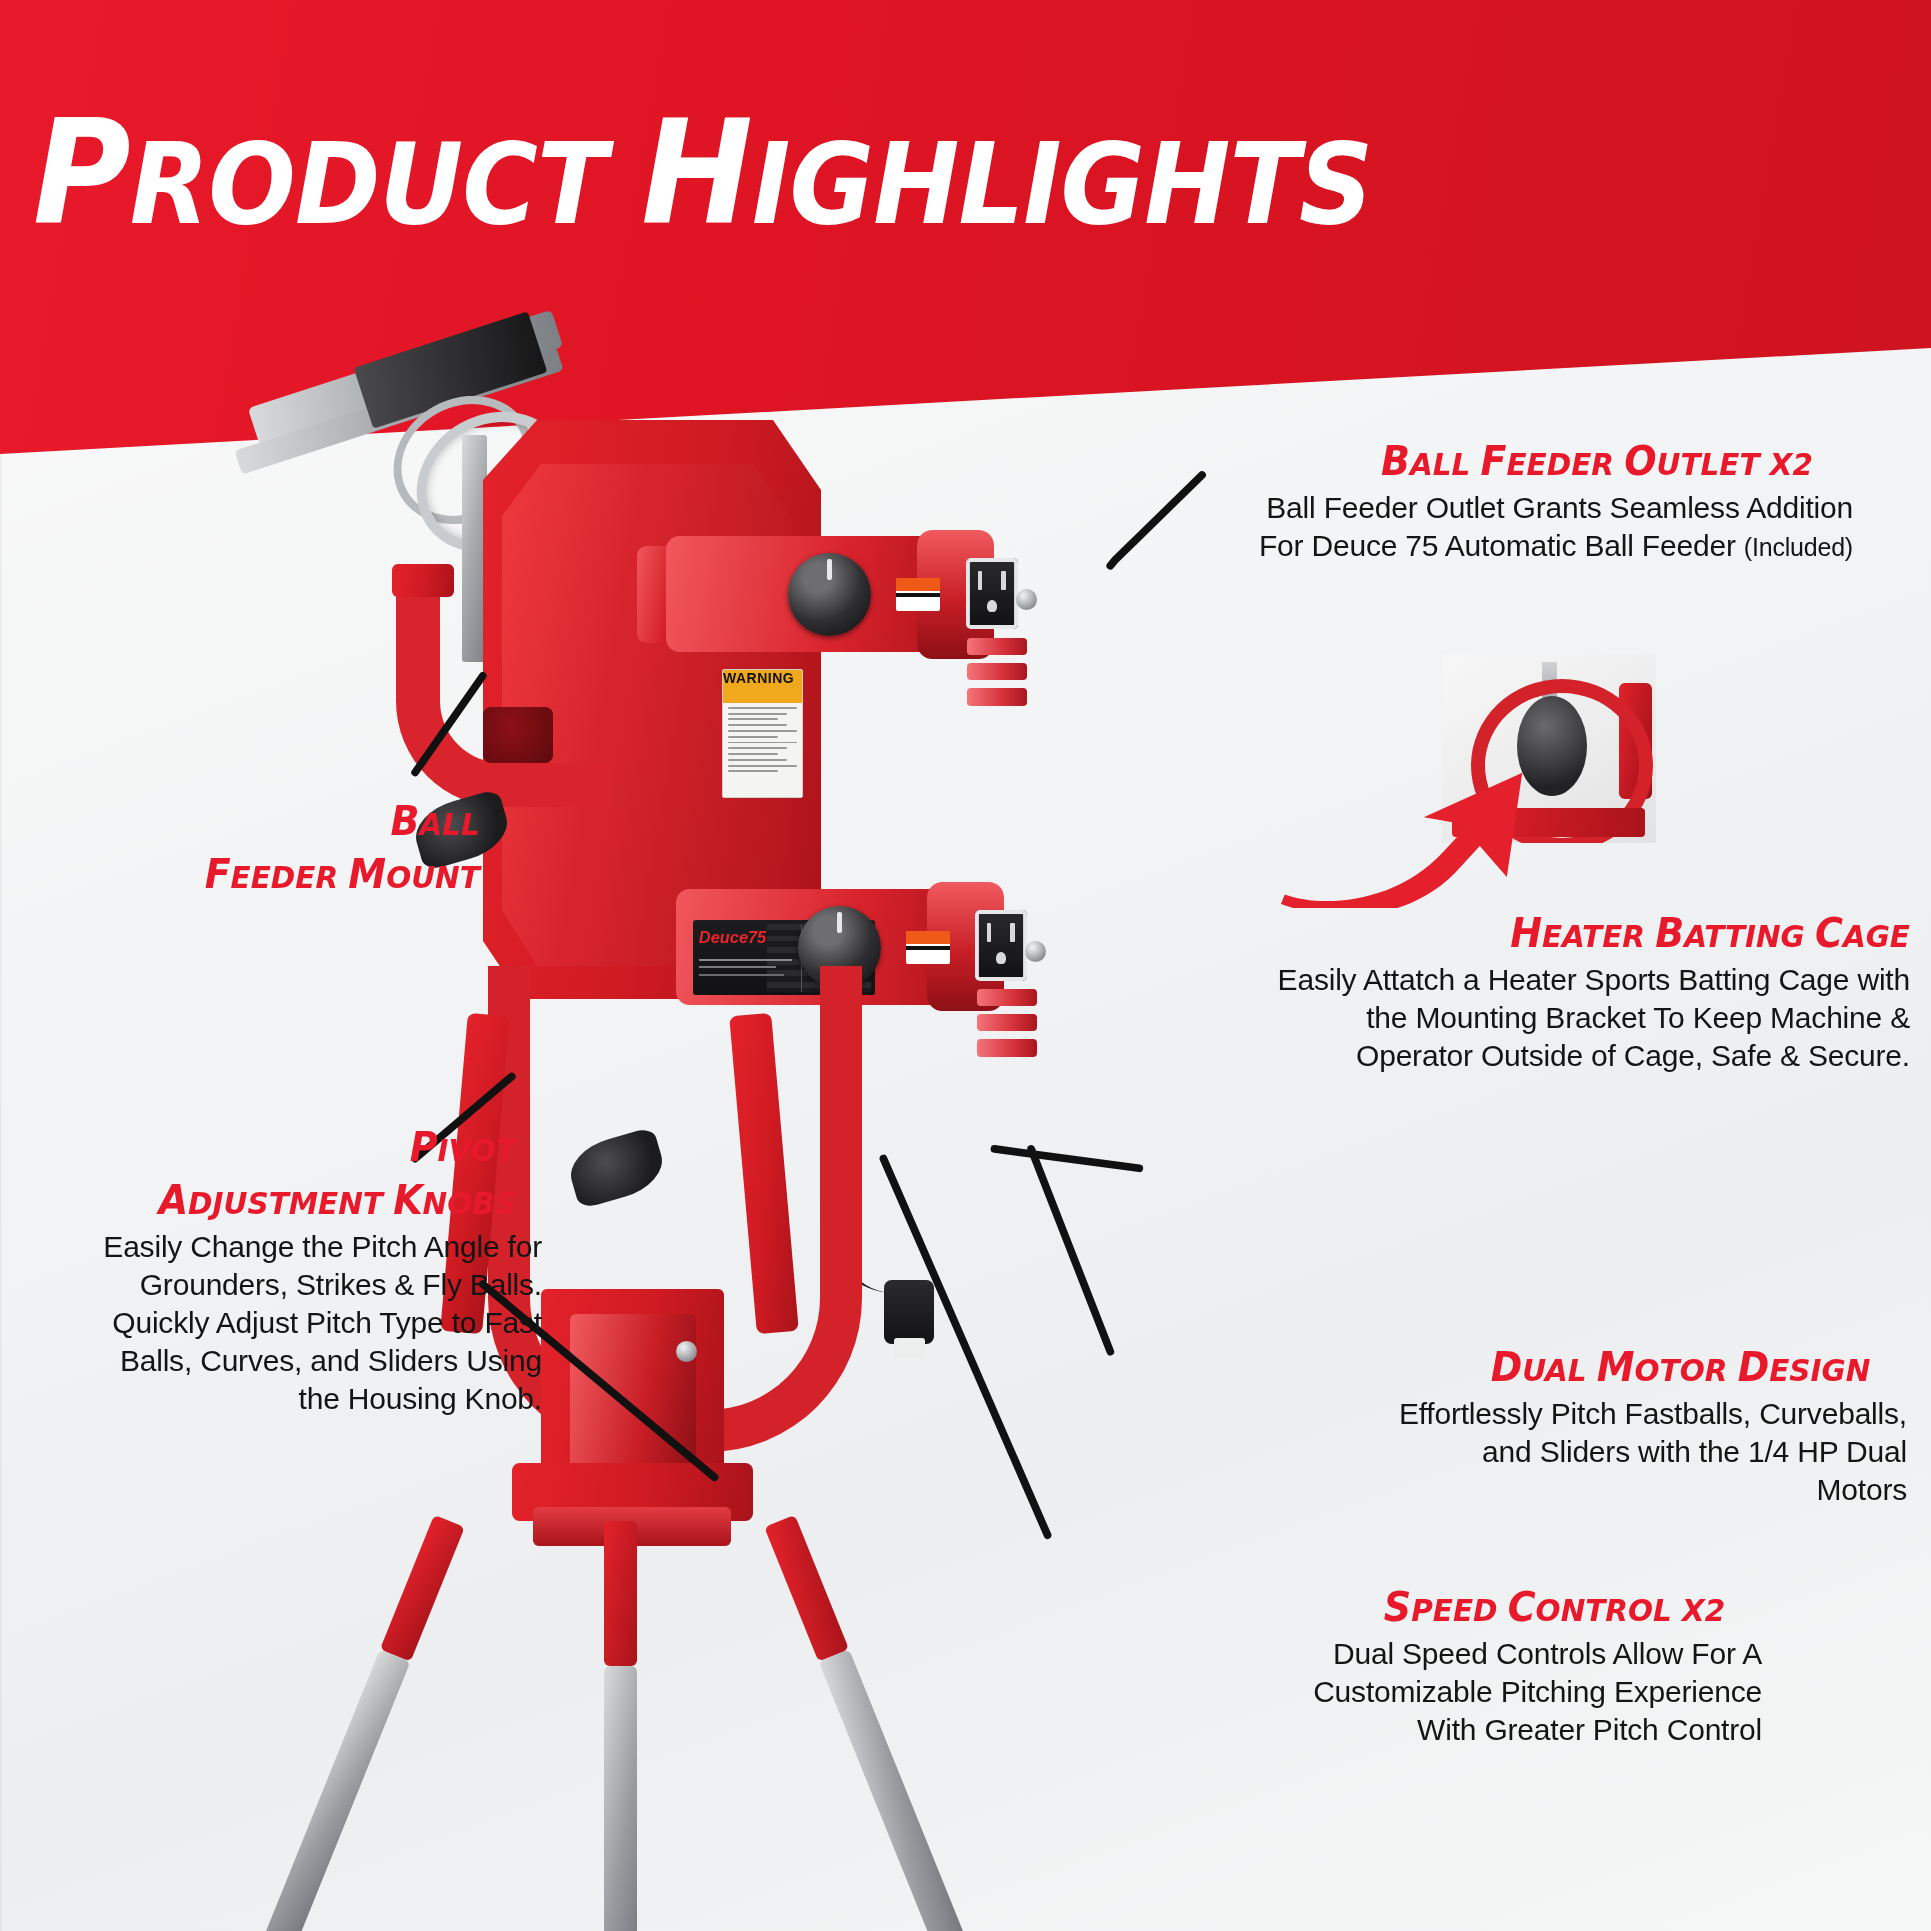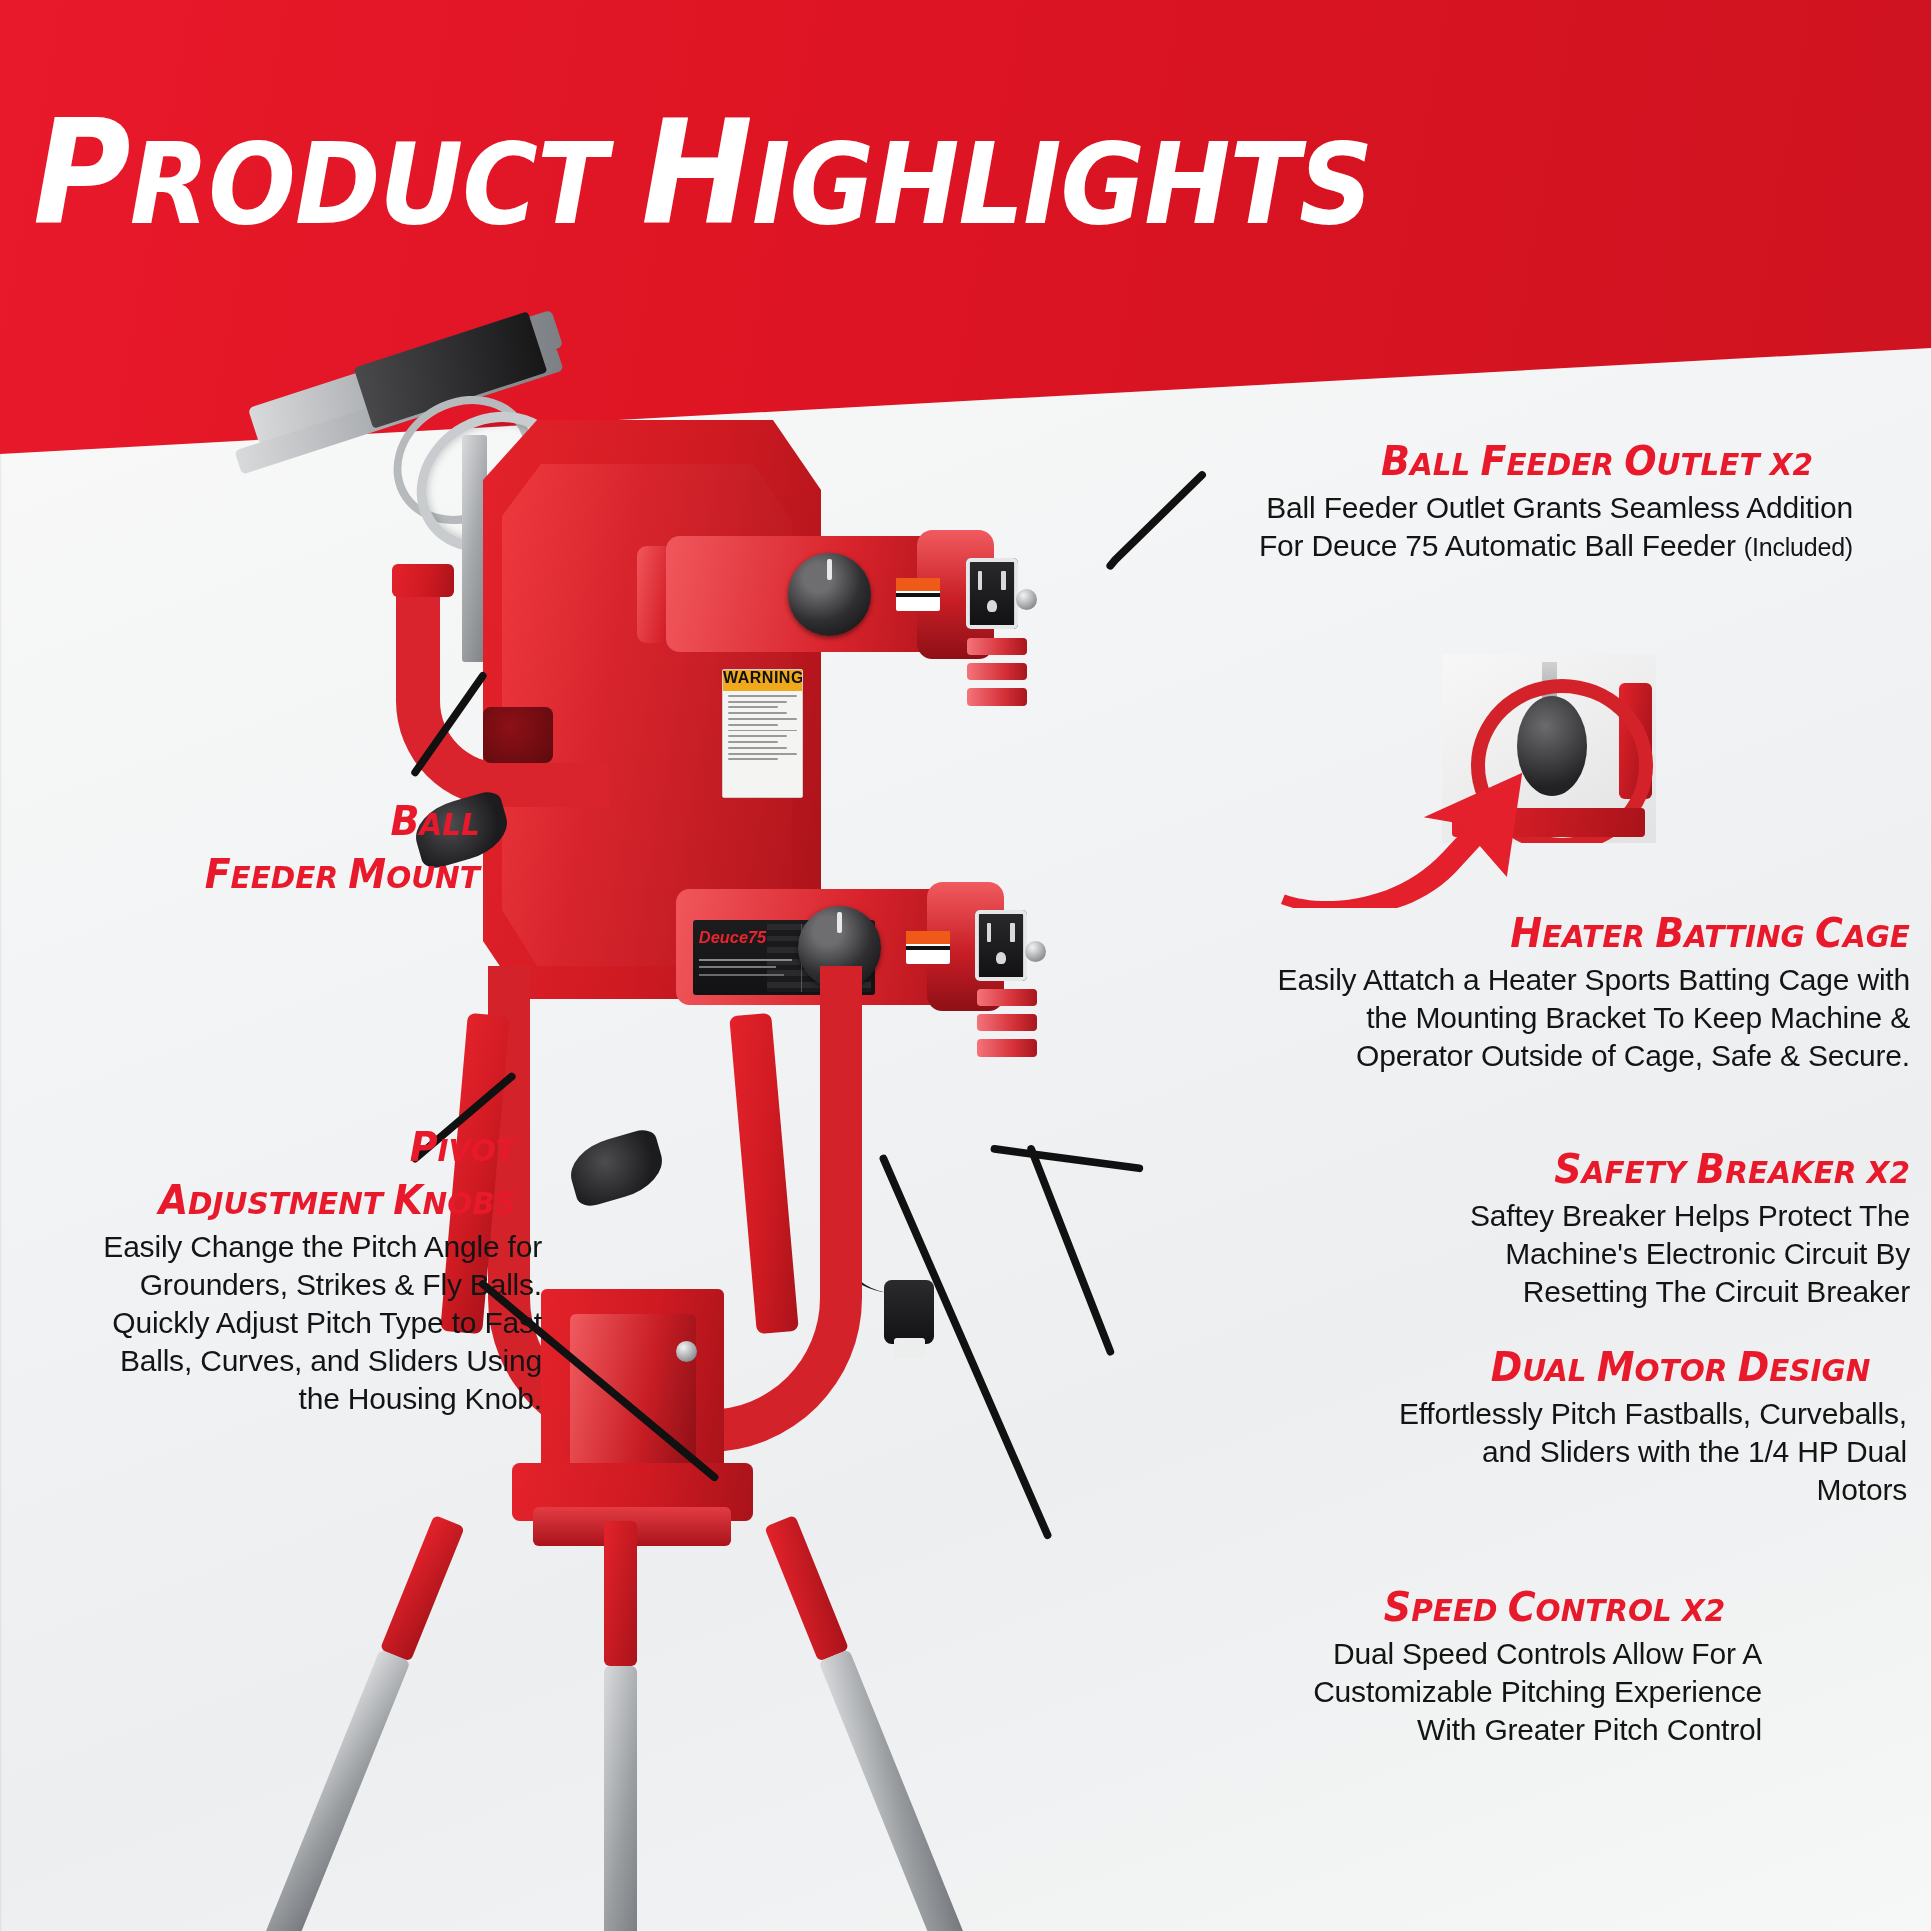"WARNING" .warn .hd { font-size: 16px -> 14px; height: 21px -> 33px }
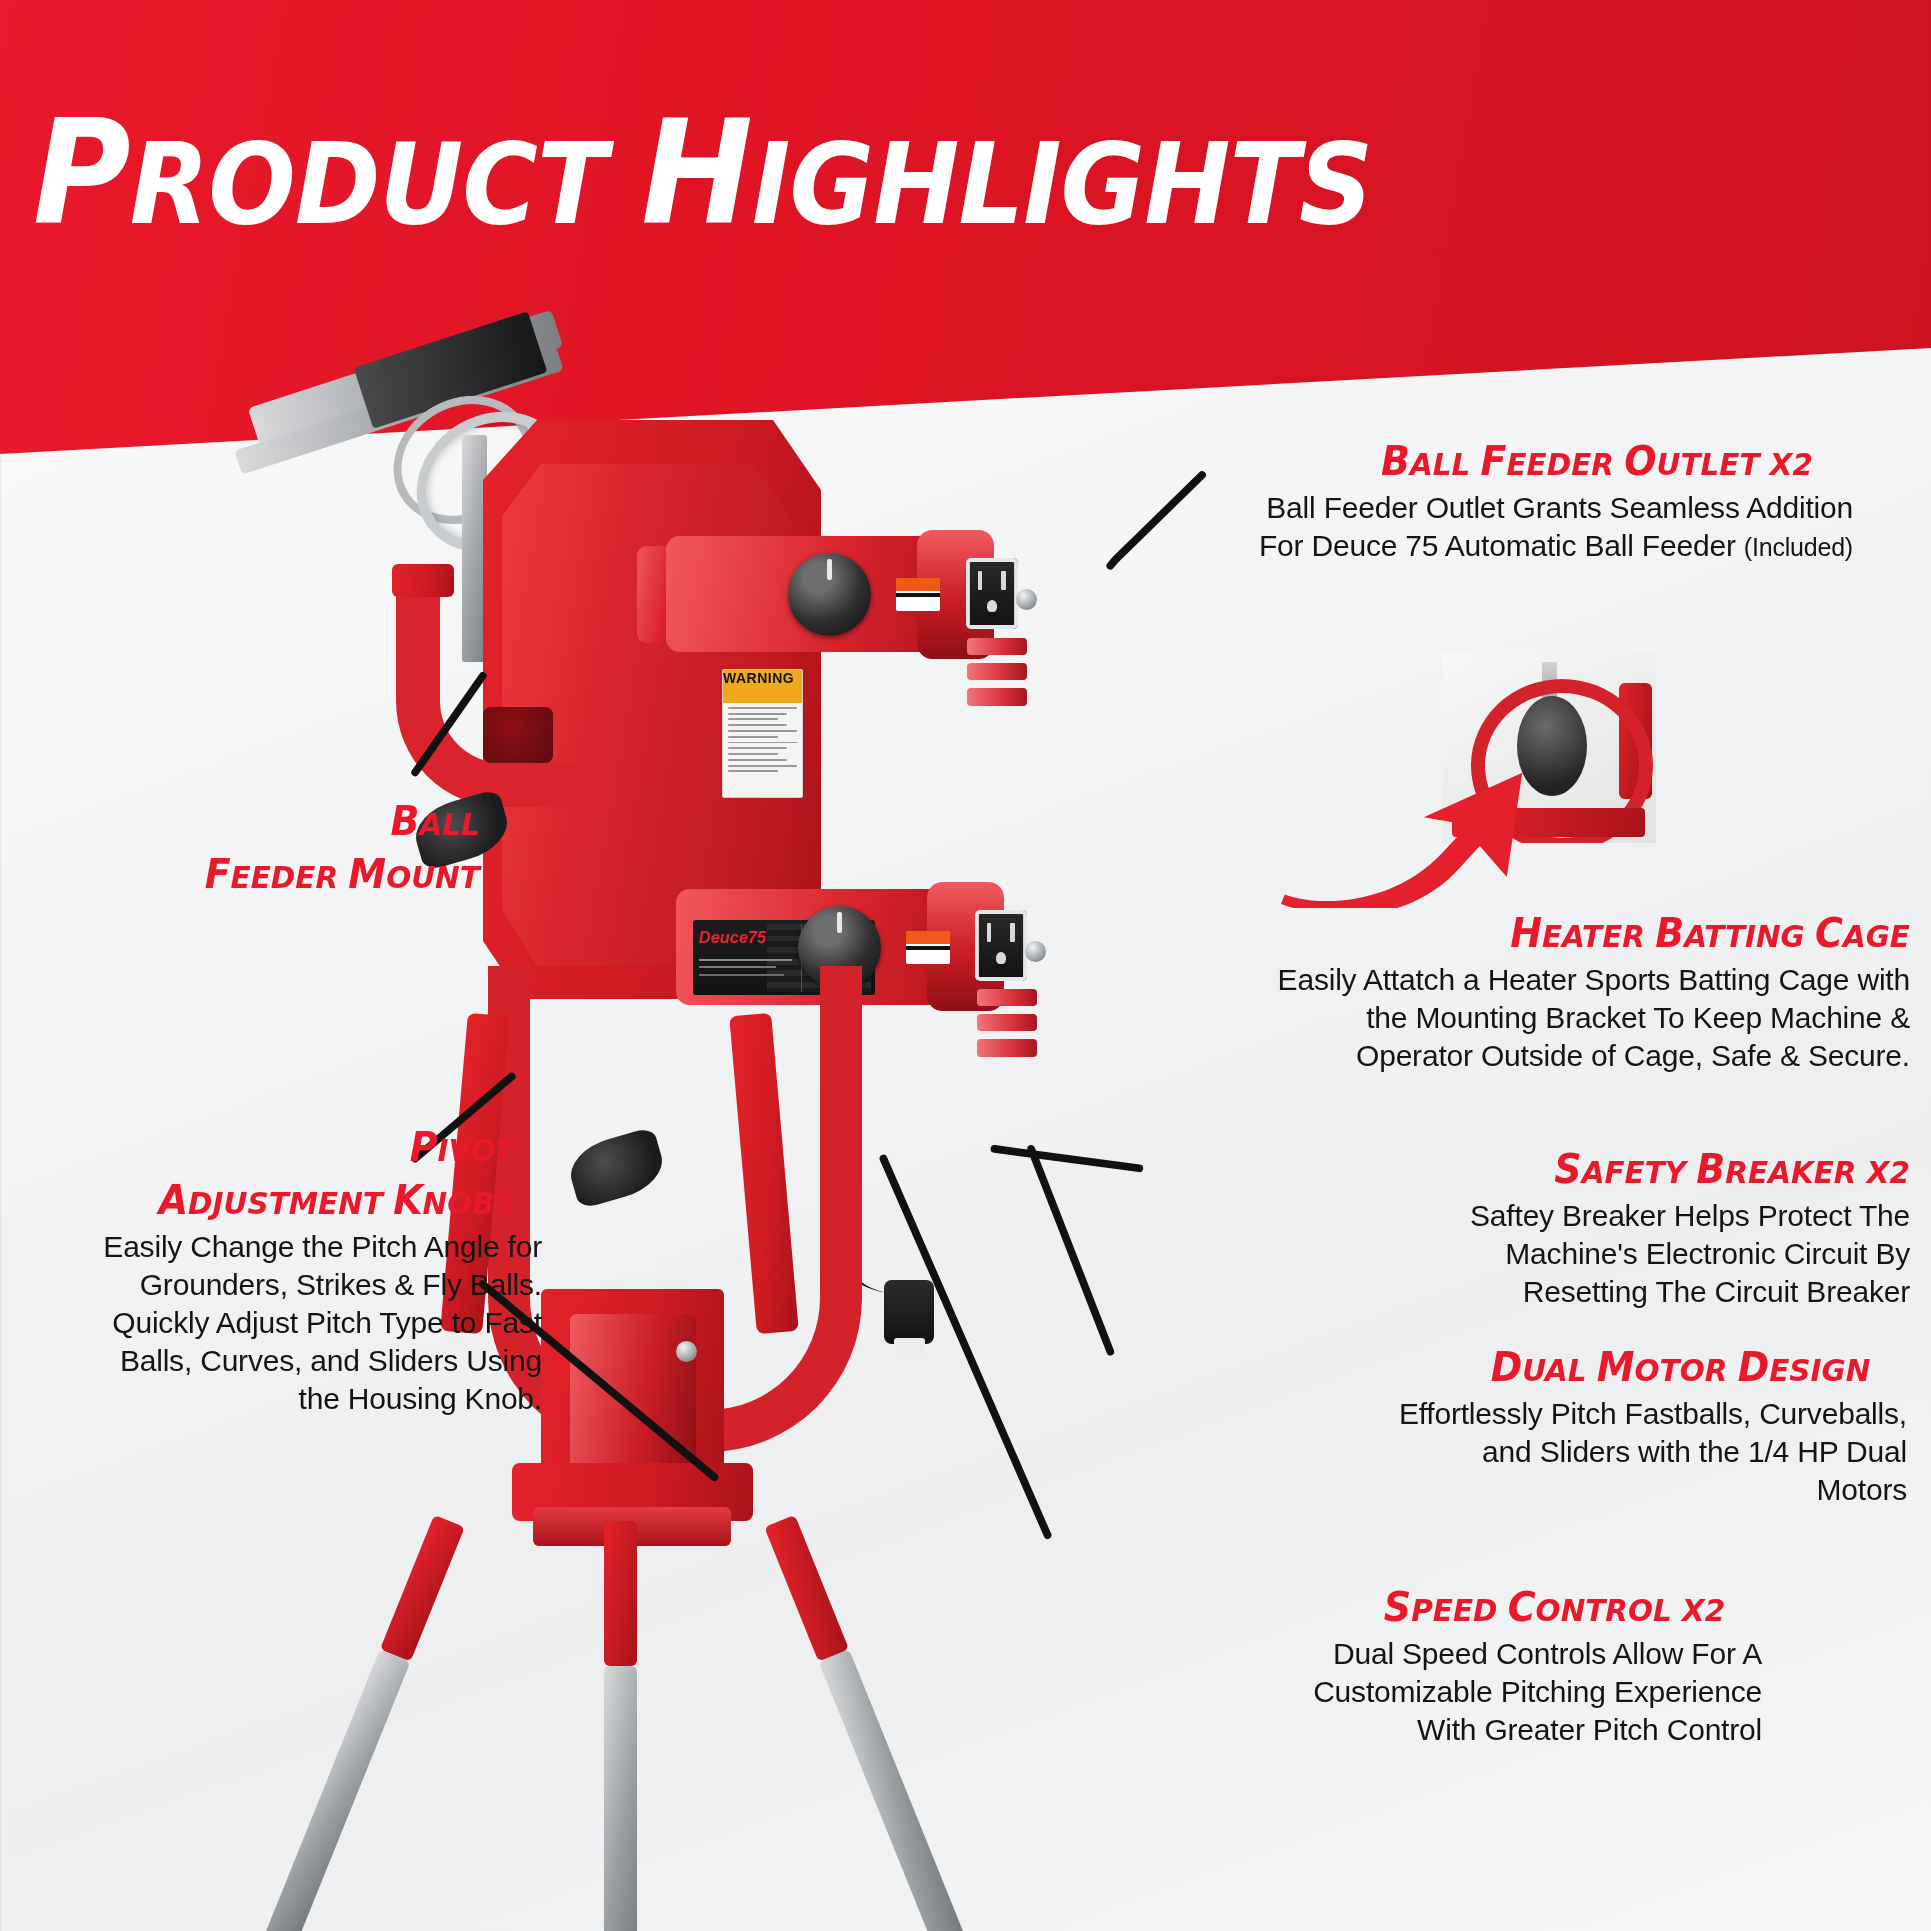"SAFETY BREAKER X2" div.callout { html: <div> <div><span>S</span><span>AFETY </span><span>B</span><span>REAKER X2</span></div> <div>Saftey Breaker Helps Protect The Machine's Electronic Circuit By Resetting The Circuit Breaker</div> </div> -> none }
